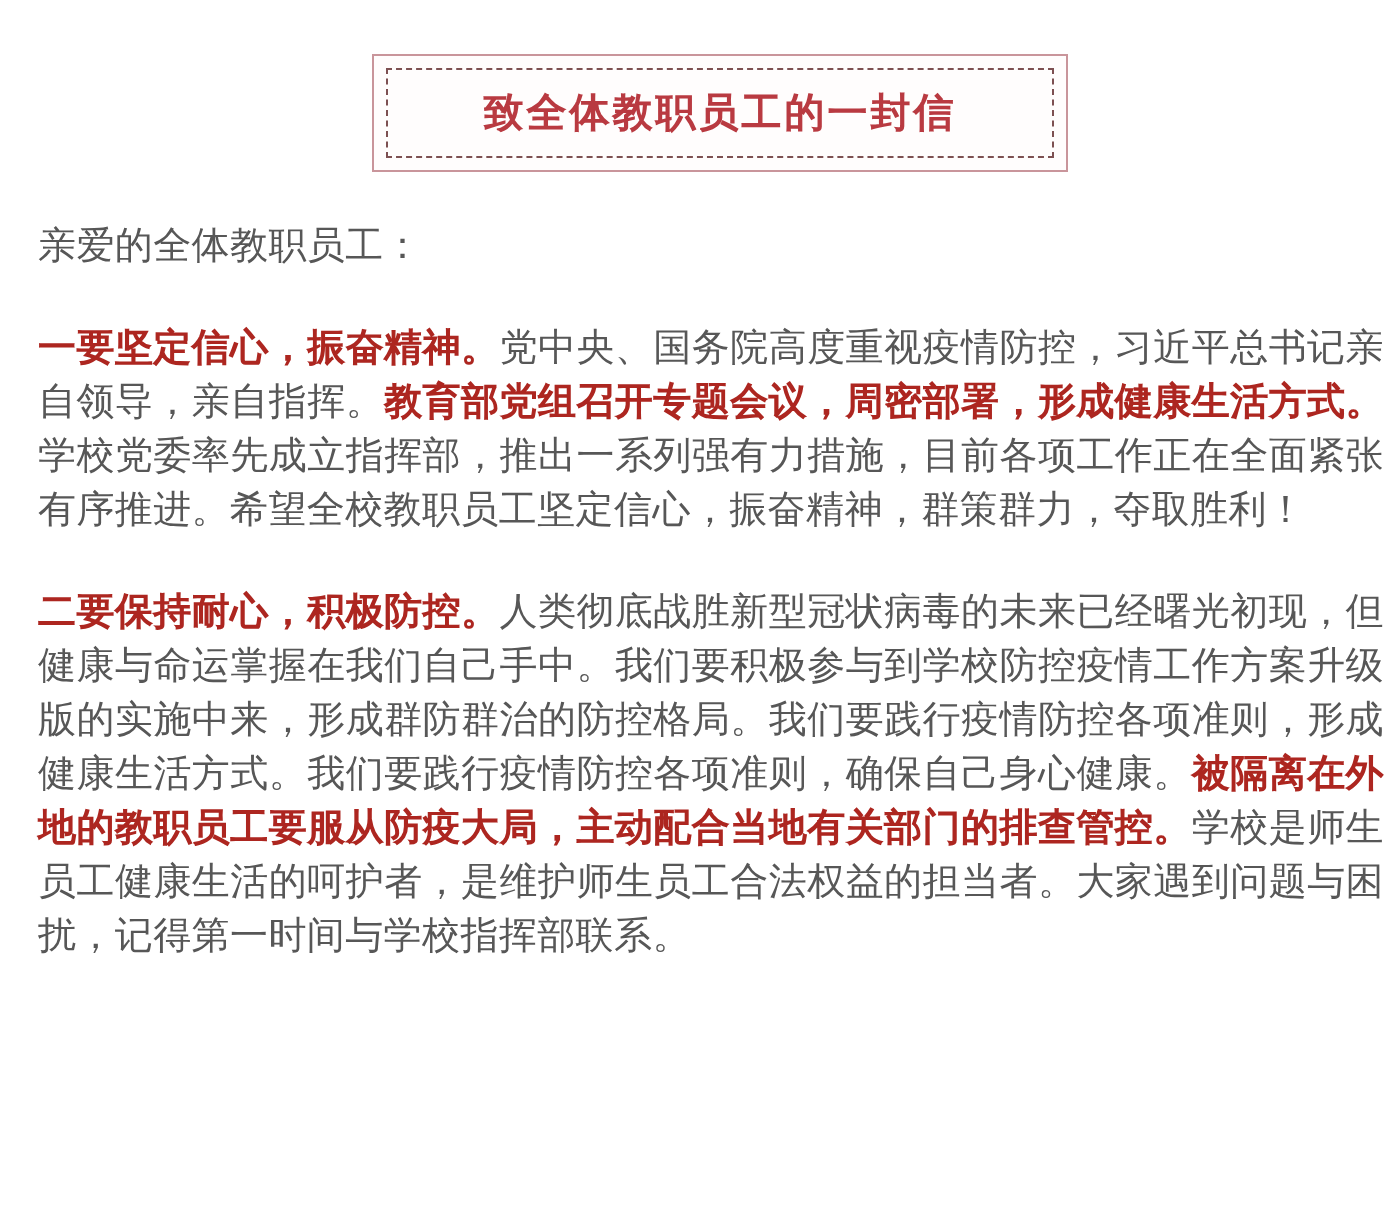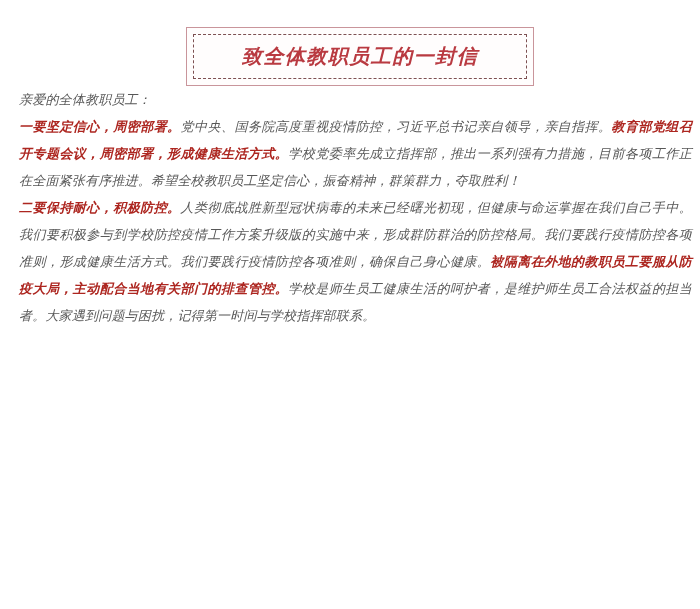"致全体教职员工的一封信" * { font-style: italic -> none }
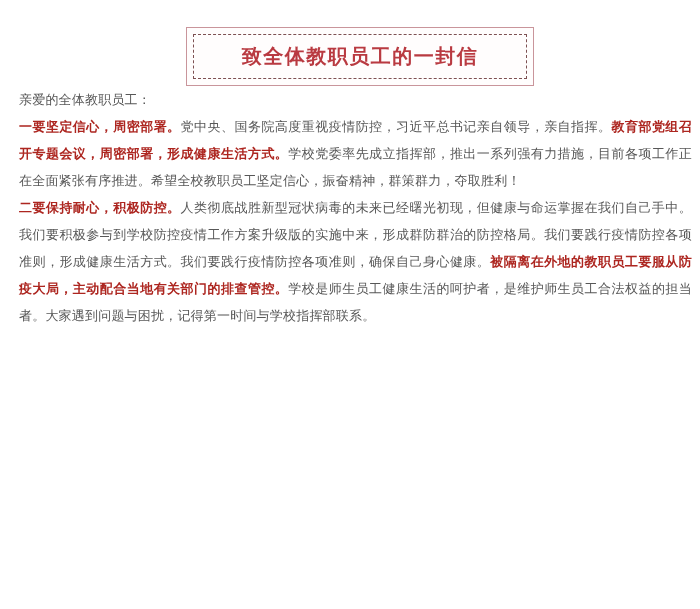"亲爱的全体教职员工：" .content p { font-size: 13px -> 19px; margin-top: none -> 24px }
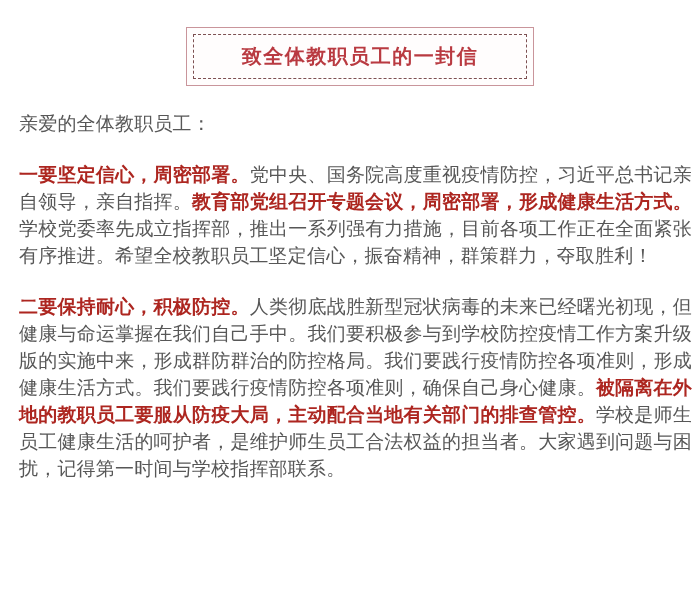"一要坚定信心，周密部署。" span.emphasis { text: 周密部署 -> 振奋精神 }
